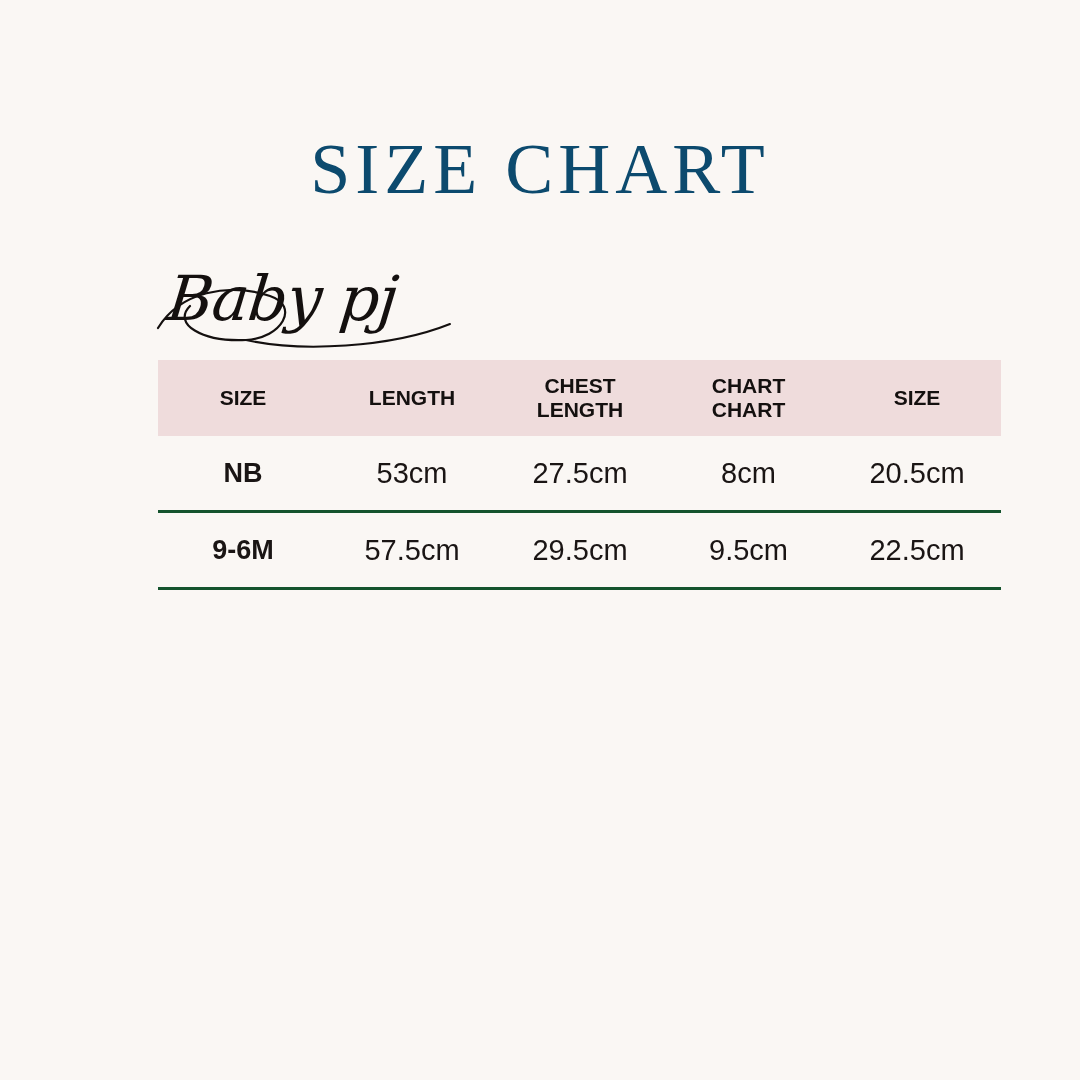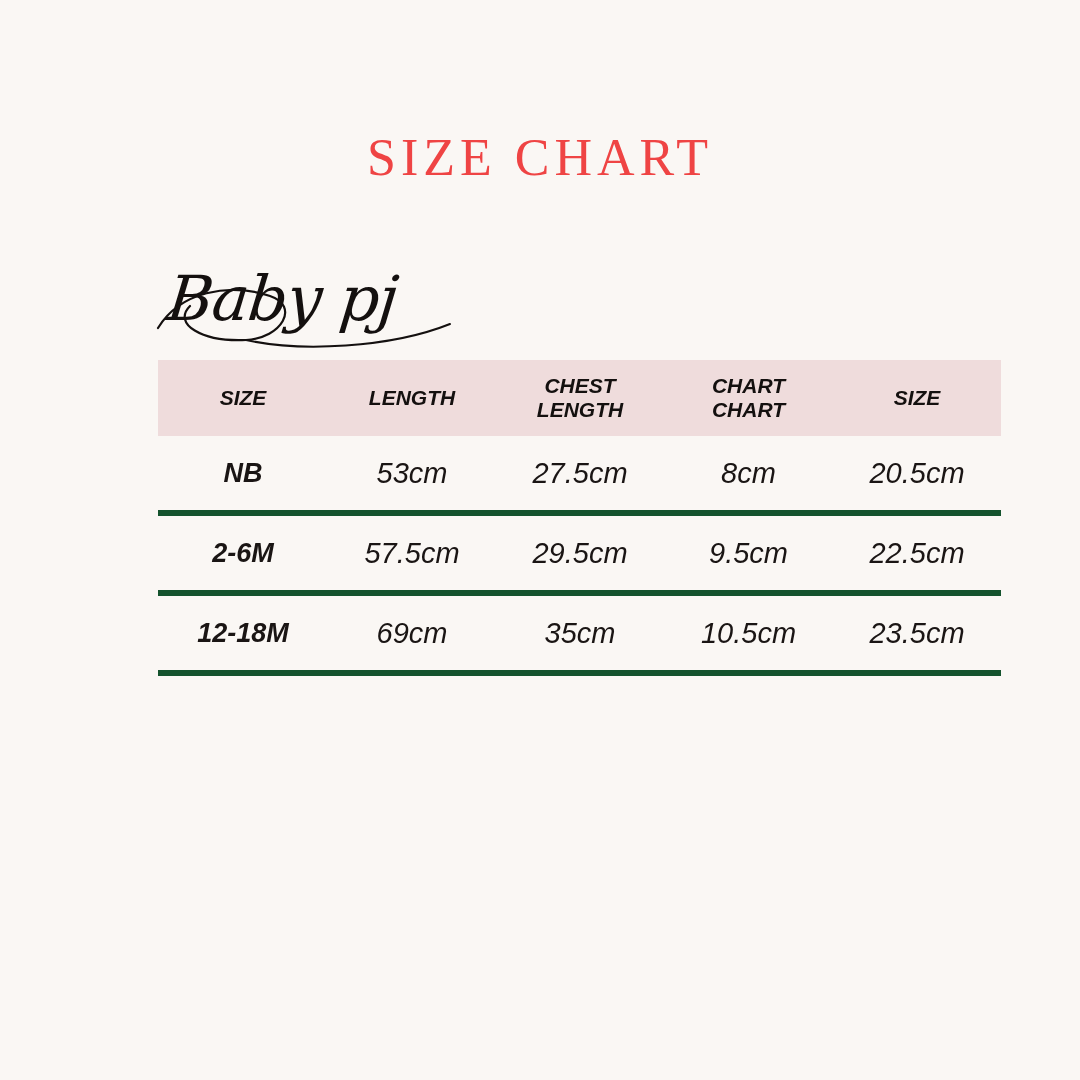"SIZE CHART" .title { color: #ef4444 -> #0c4a6e; font-size: 52px -> 72px }
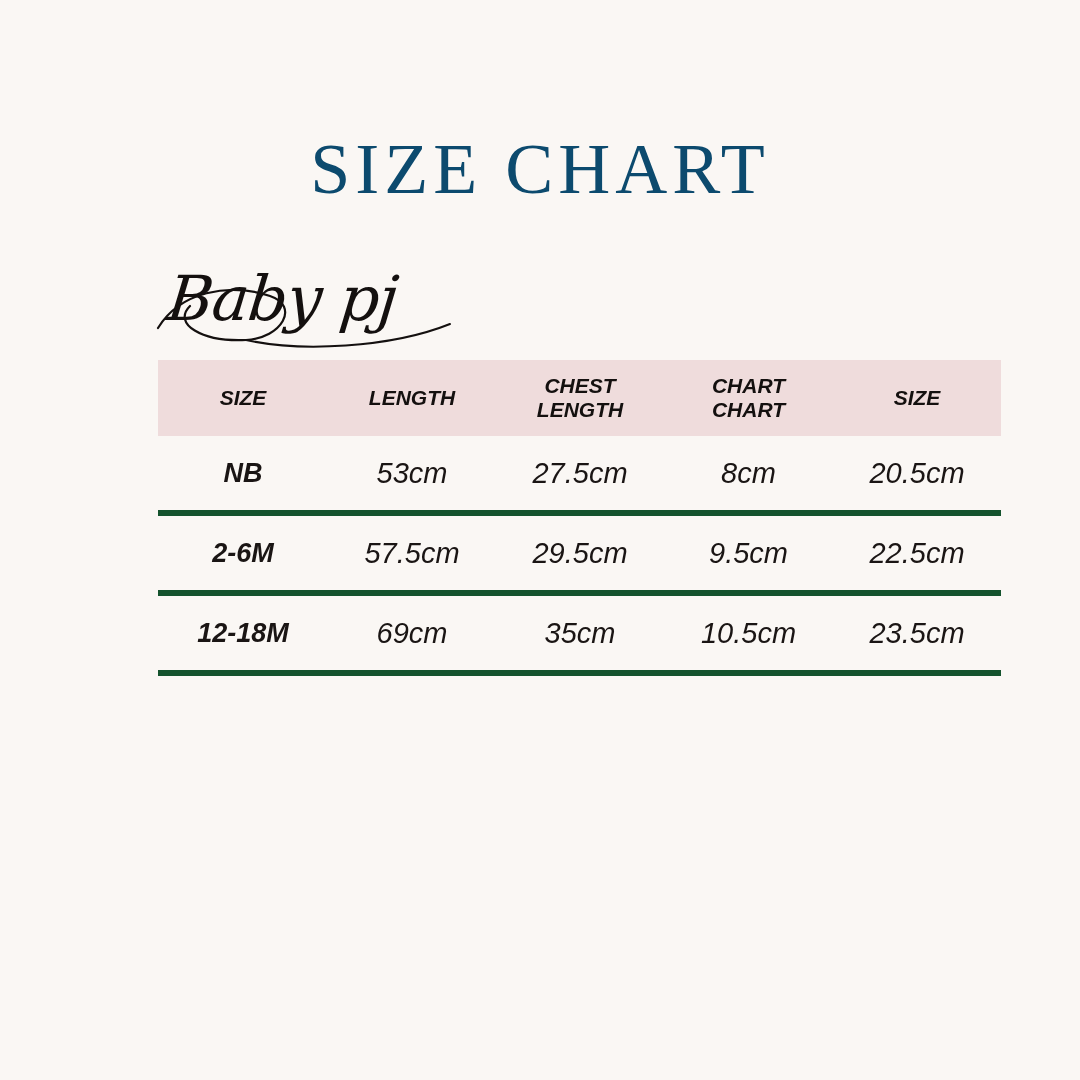"SIZE" table.size-table { font-style: italic -> none }
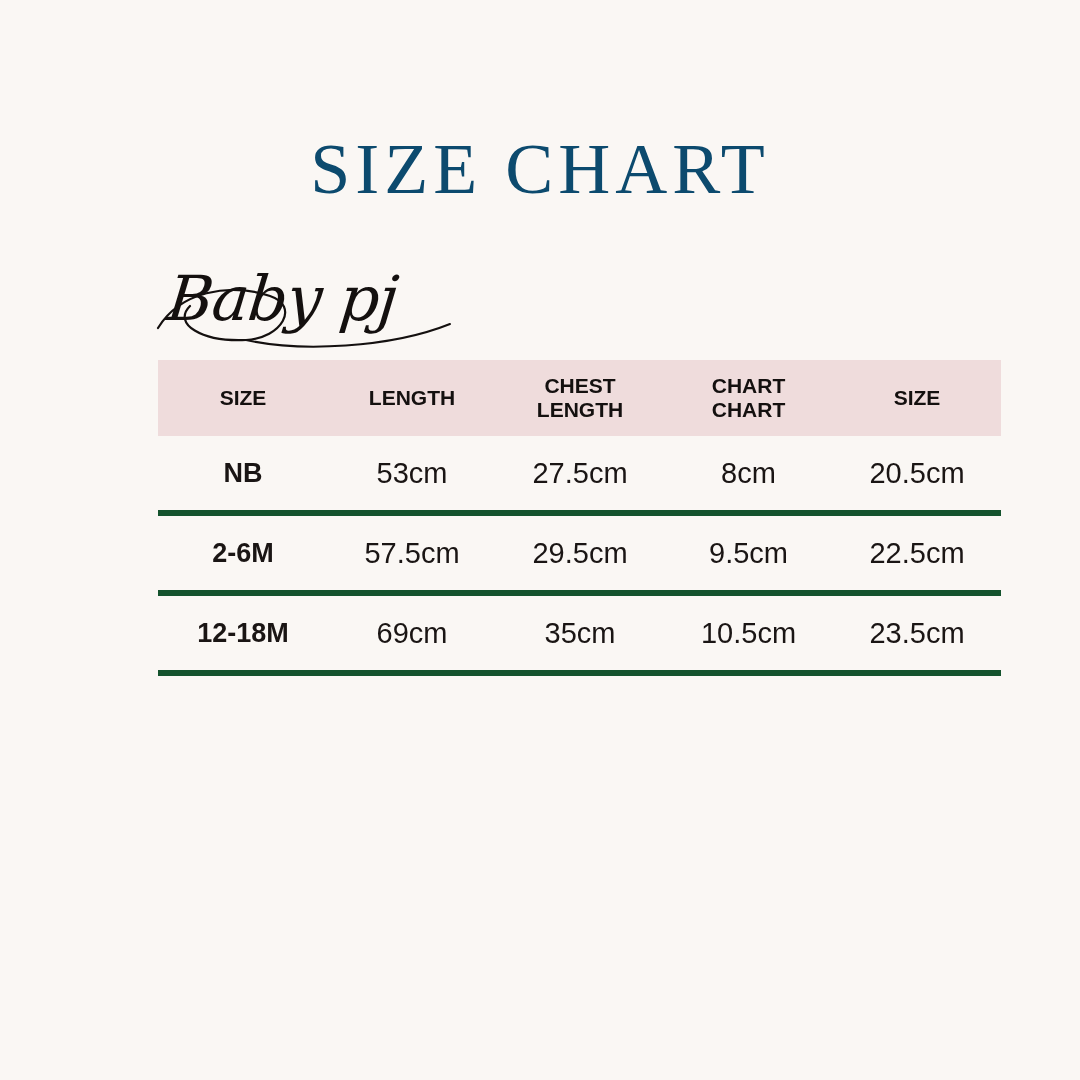"NB" table.size-table tbody td { border-bottom: 6px solid #14532d -> 3px solid #14532d }
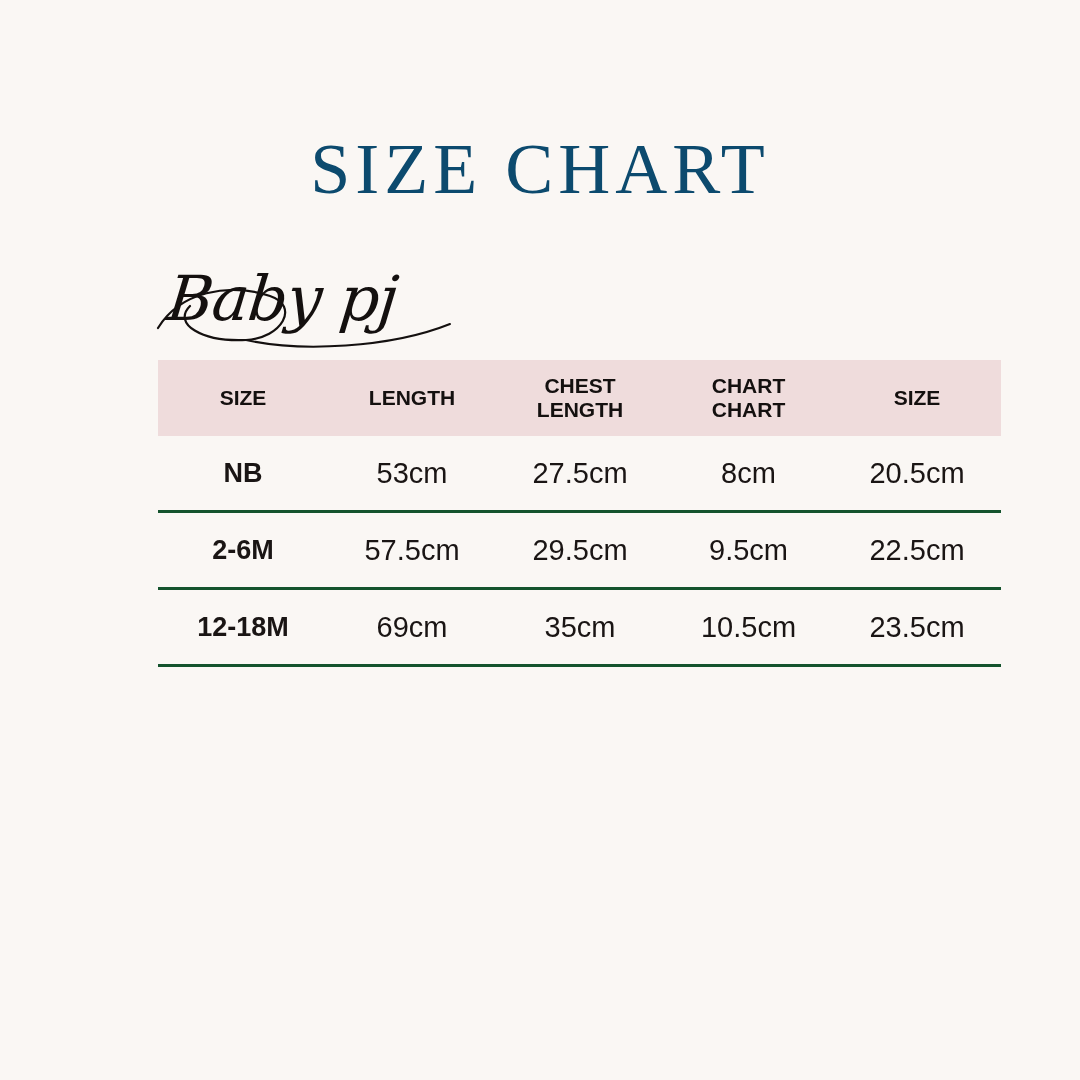"2-6M" td.size-col { text: 2-6M -> 9-6M }
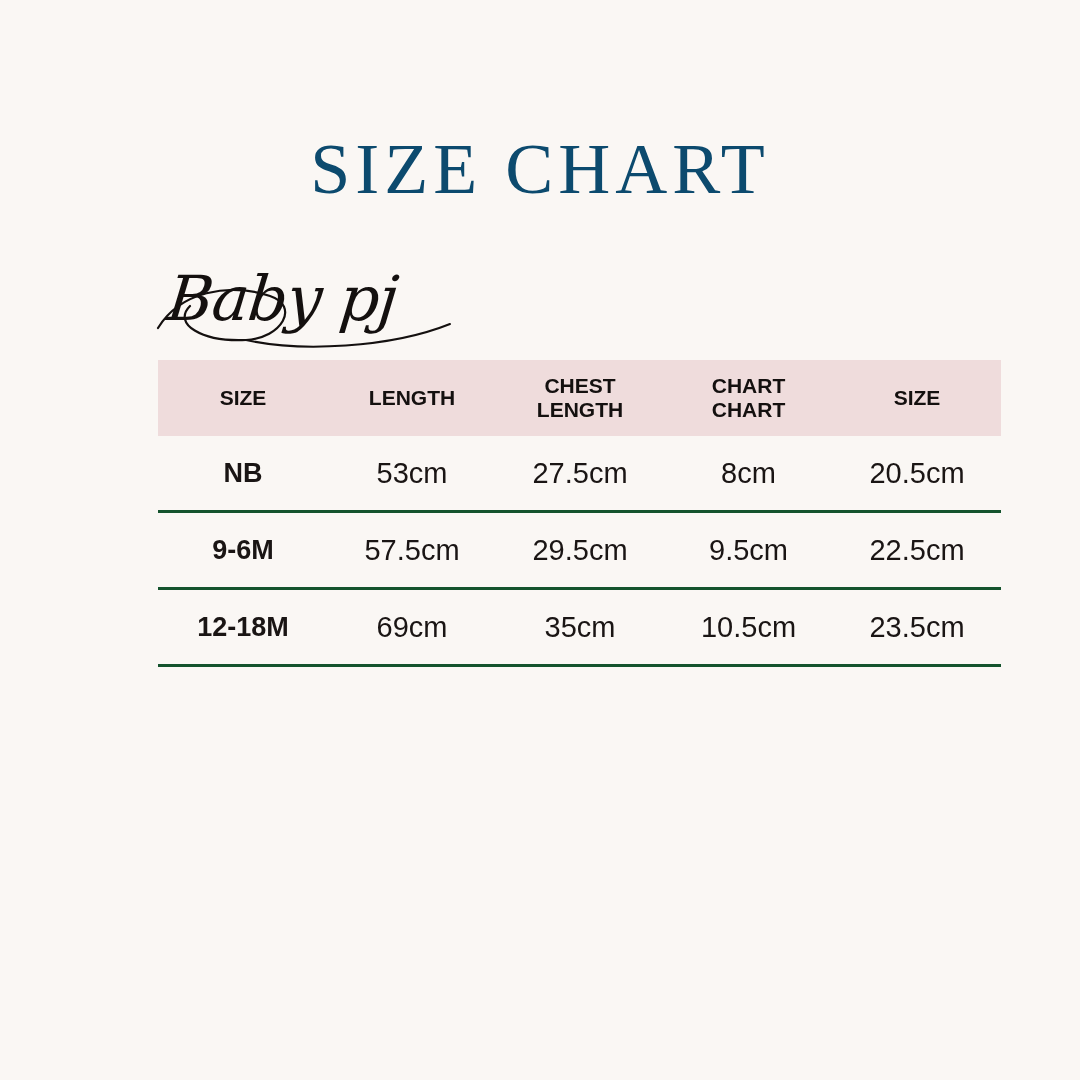"12-18M" tr { html: <tr> <td>12-18M</td> <td>69cm</td> <td>35cm</td> <td>10.5cm</td> <td>23.5cm</td> </tr> -> none }
